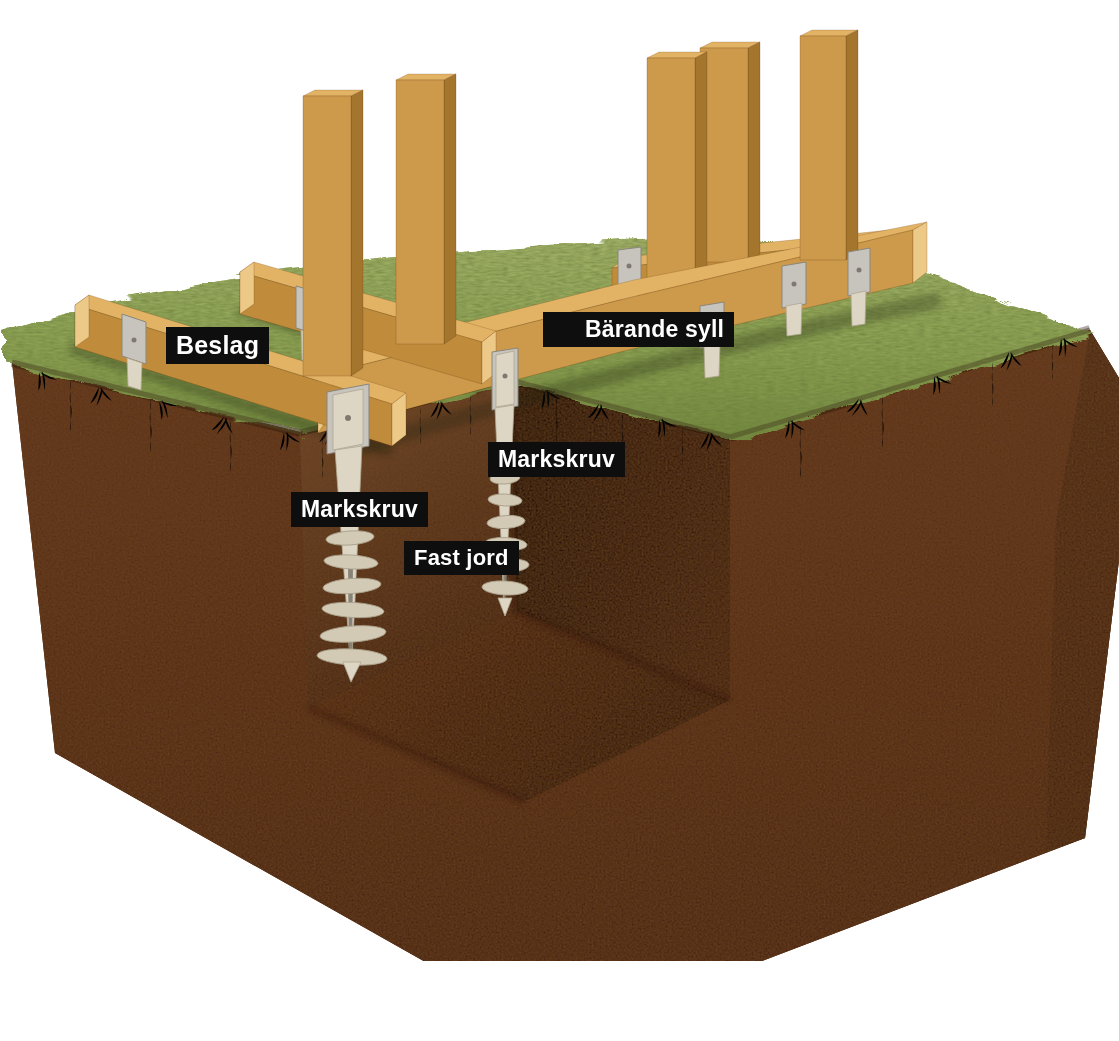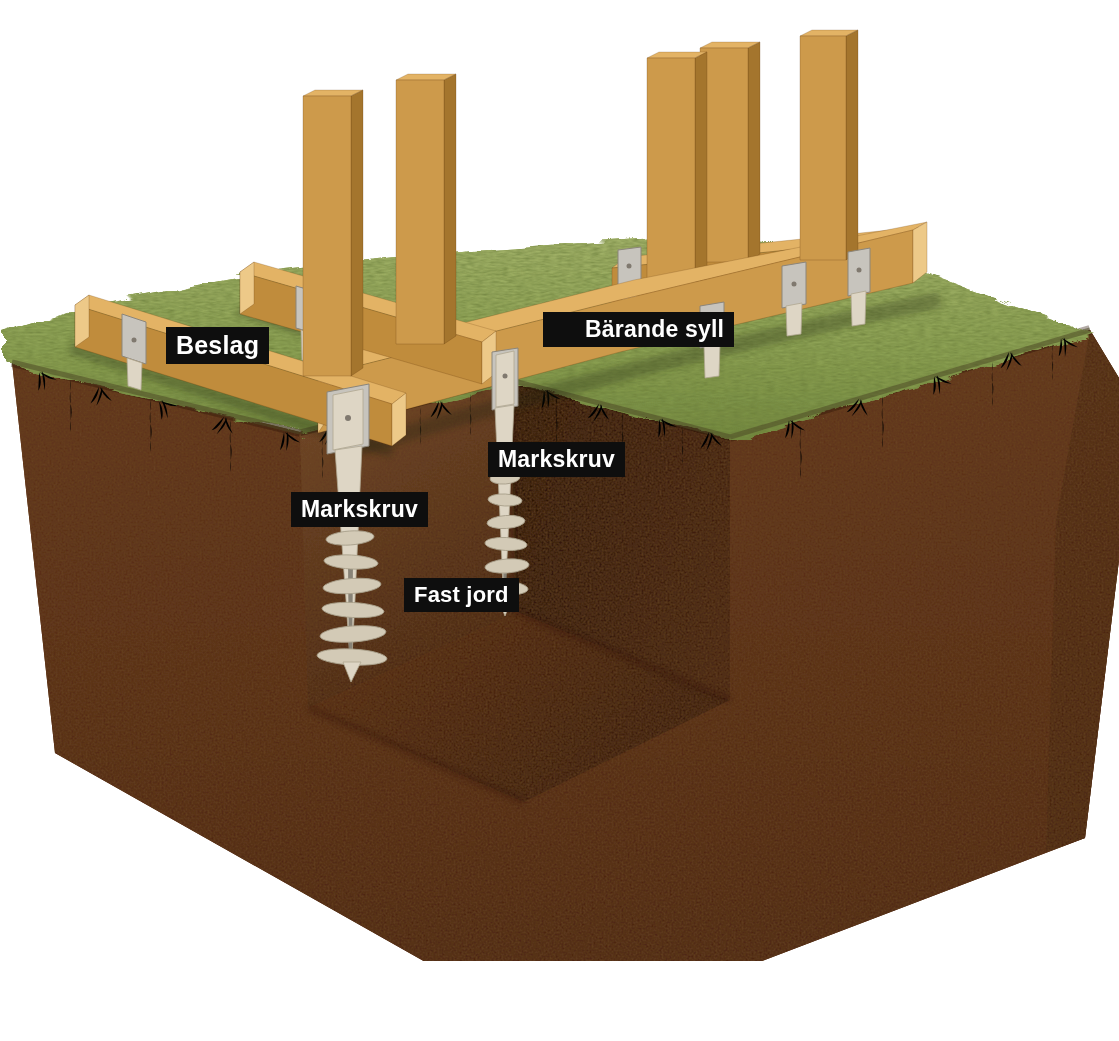"Fast jord" #lbl-fast { top: 578px -> 541px }
